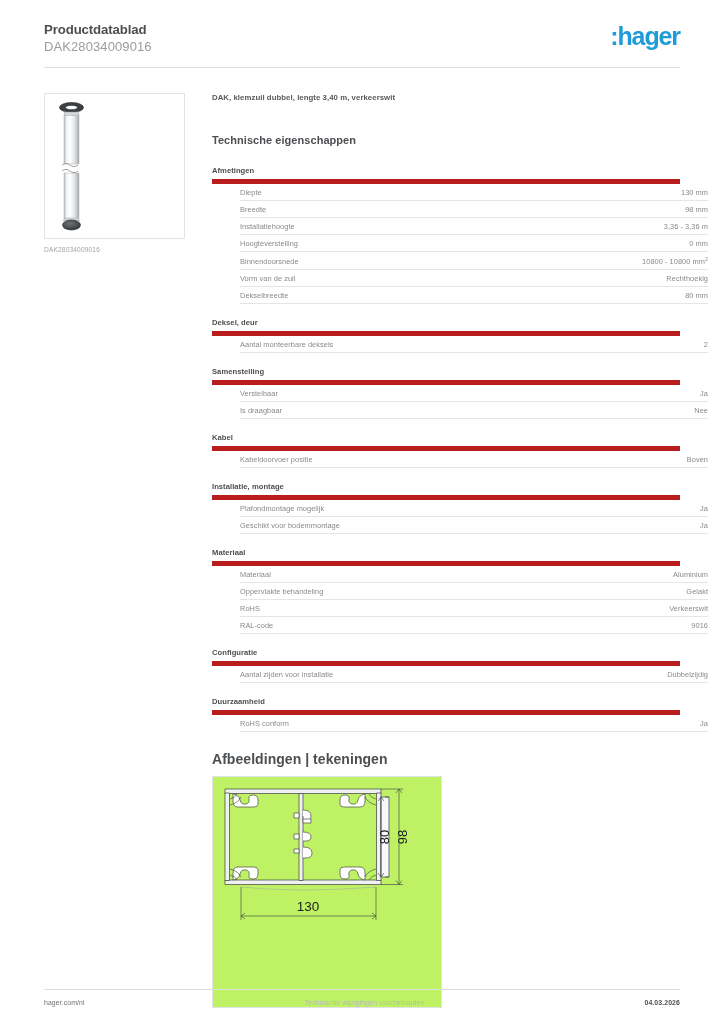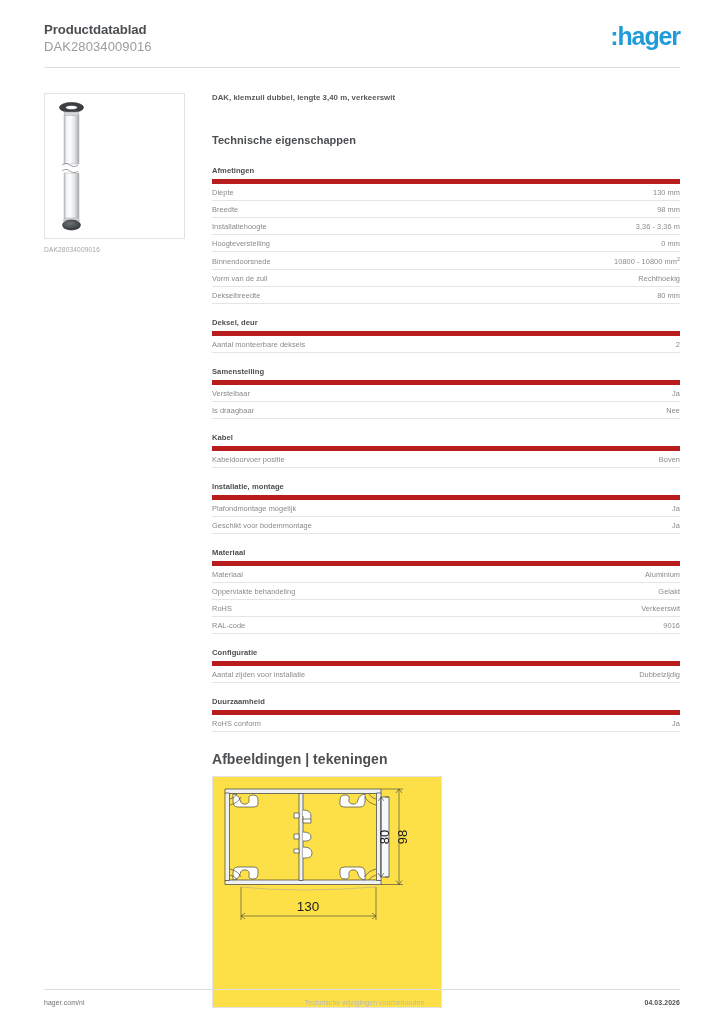"Diepte" table.spec { margin-left: none -> 28px }
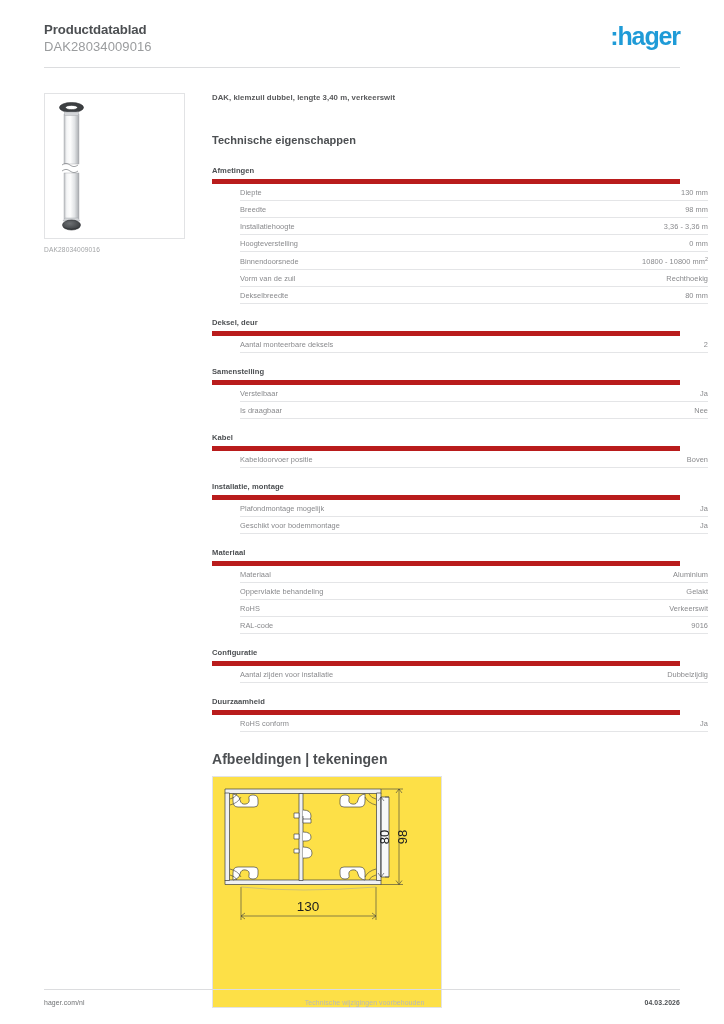"130" .draw-frame { background: #fde047 -> #bef264 }
